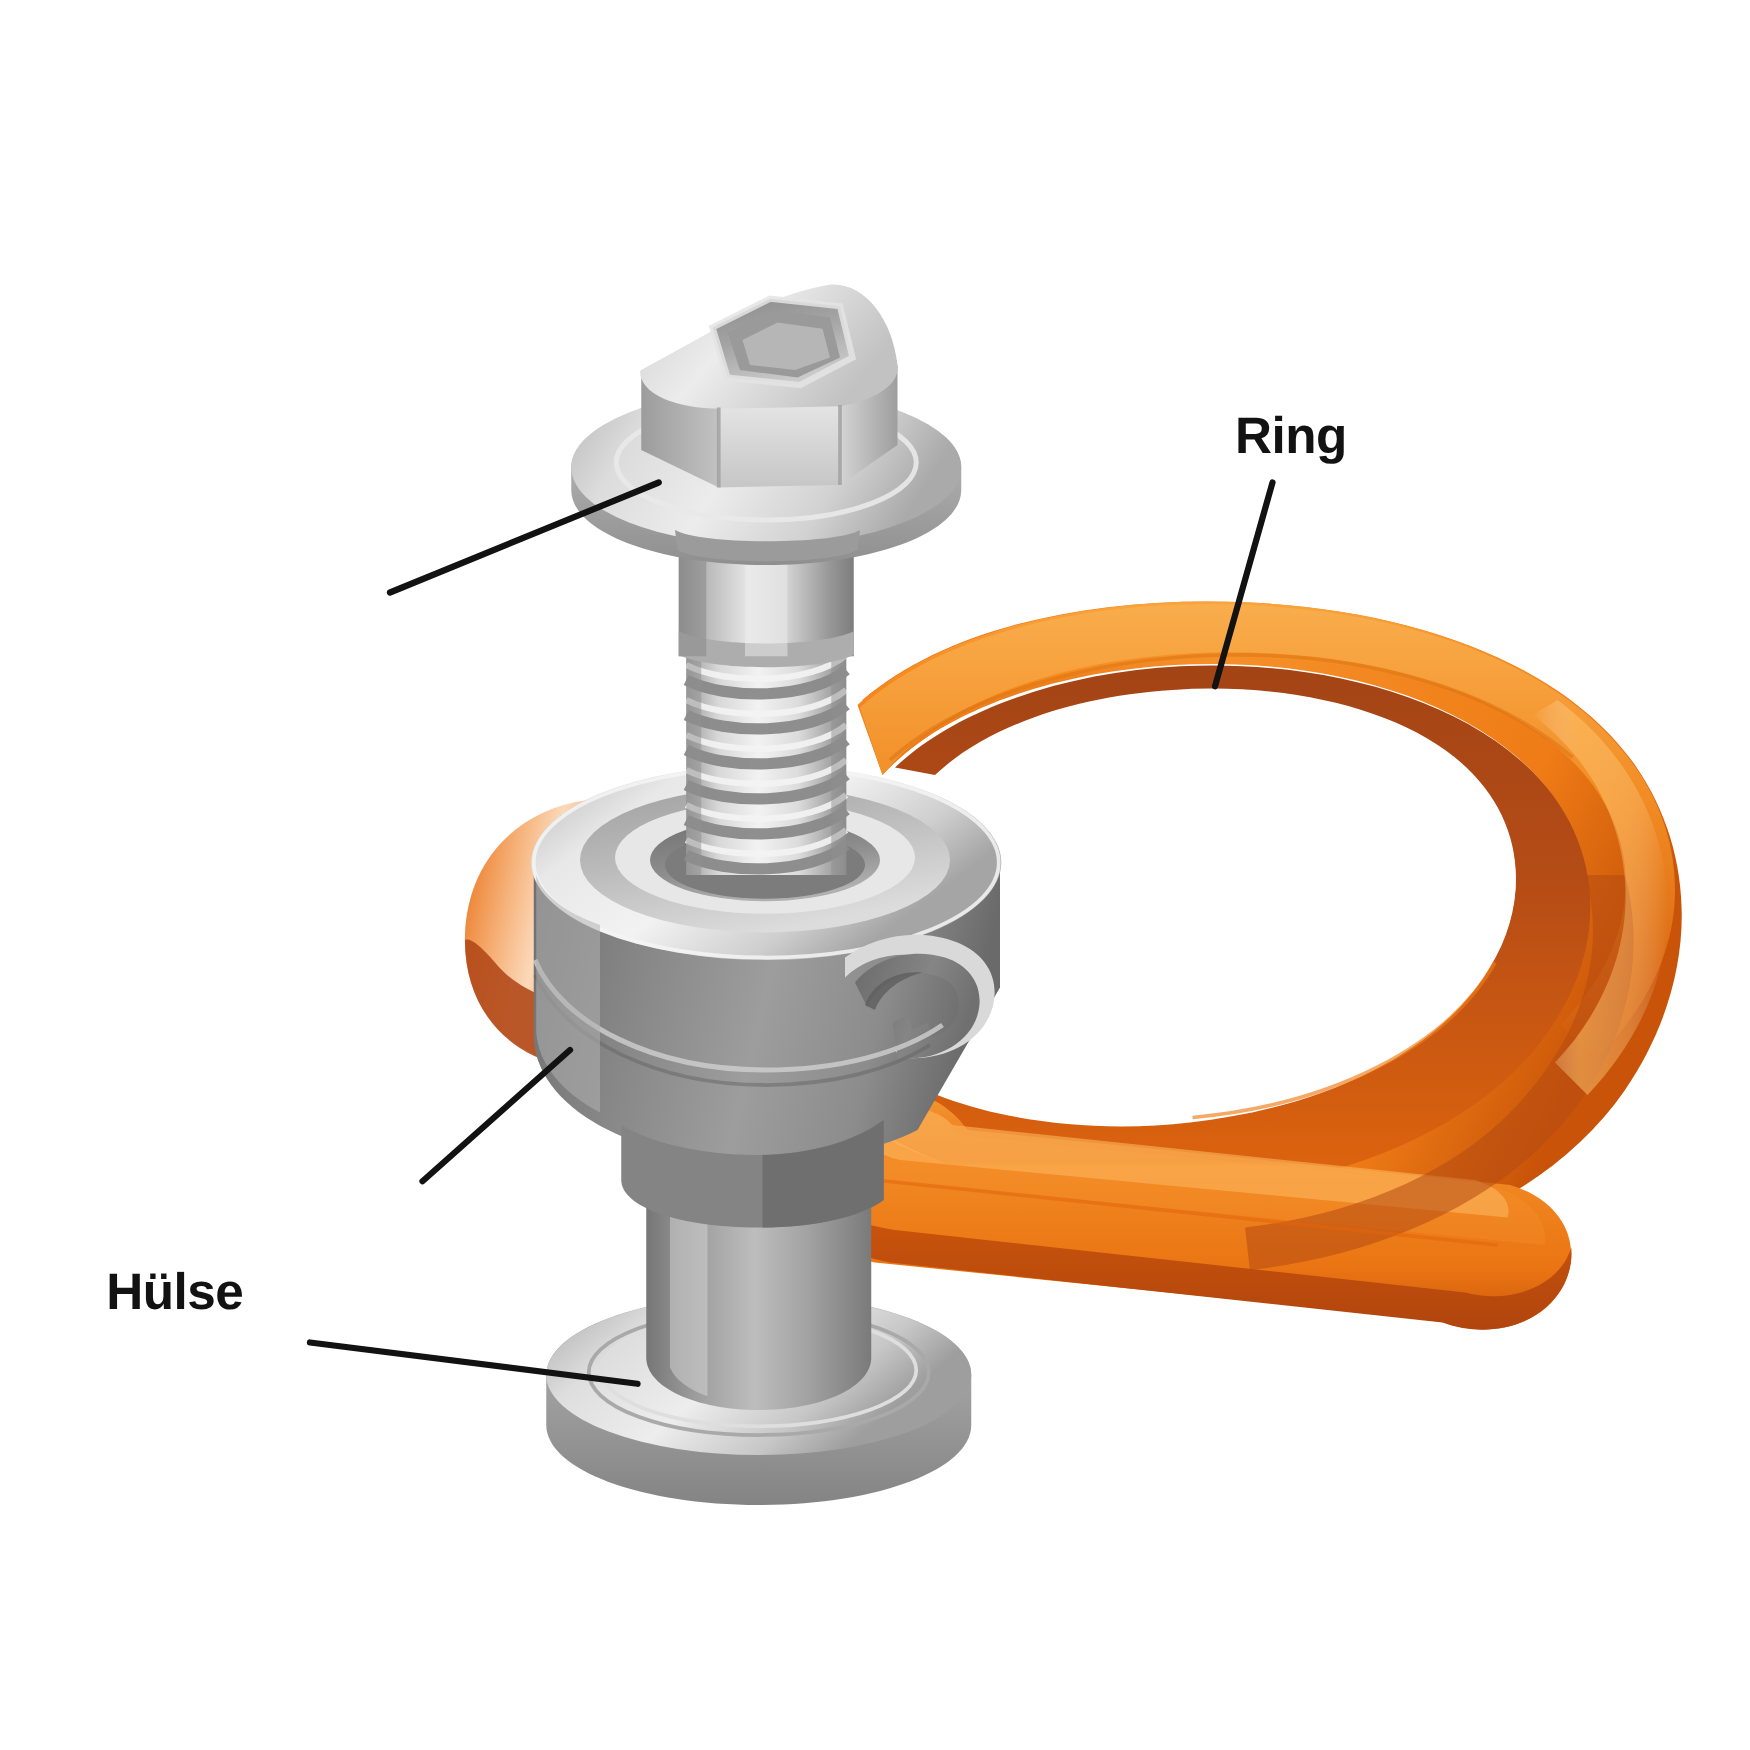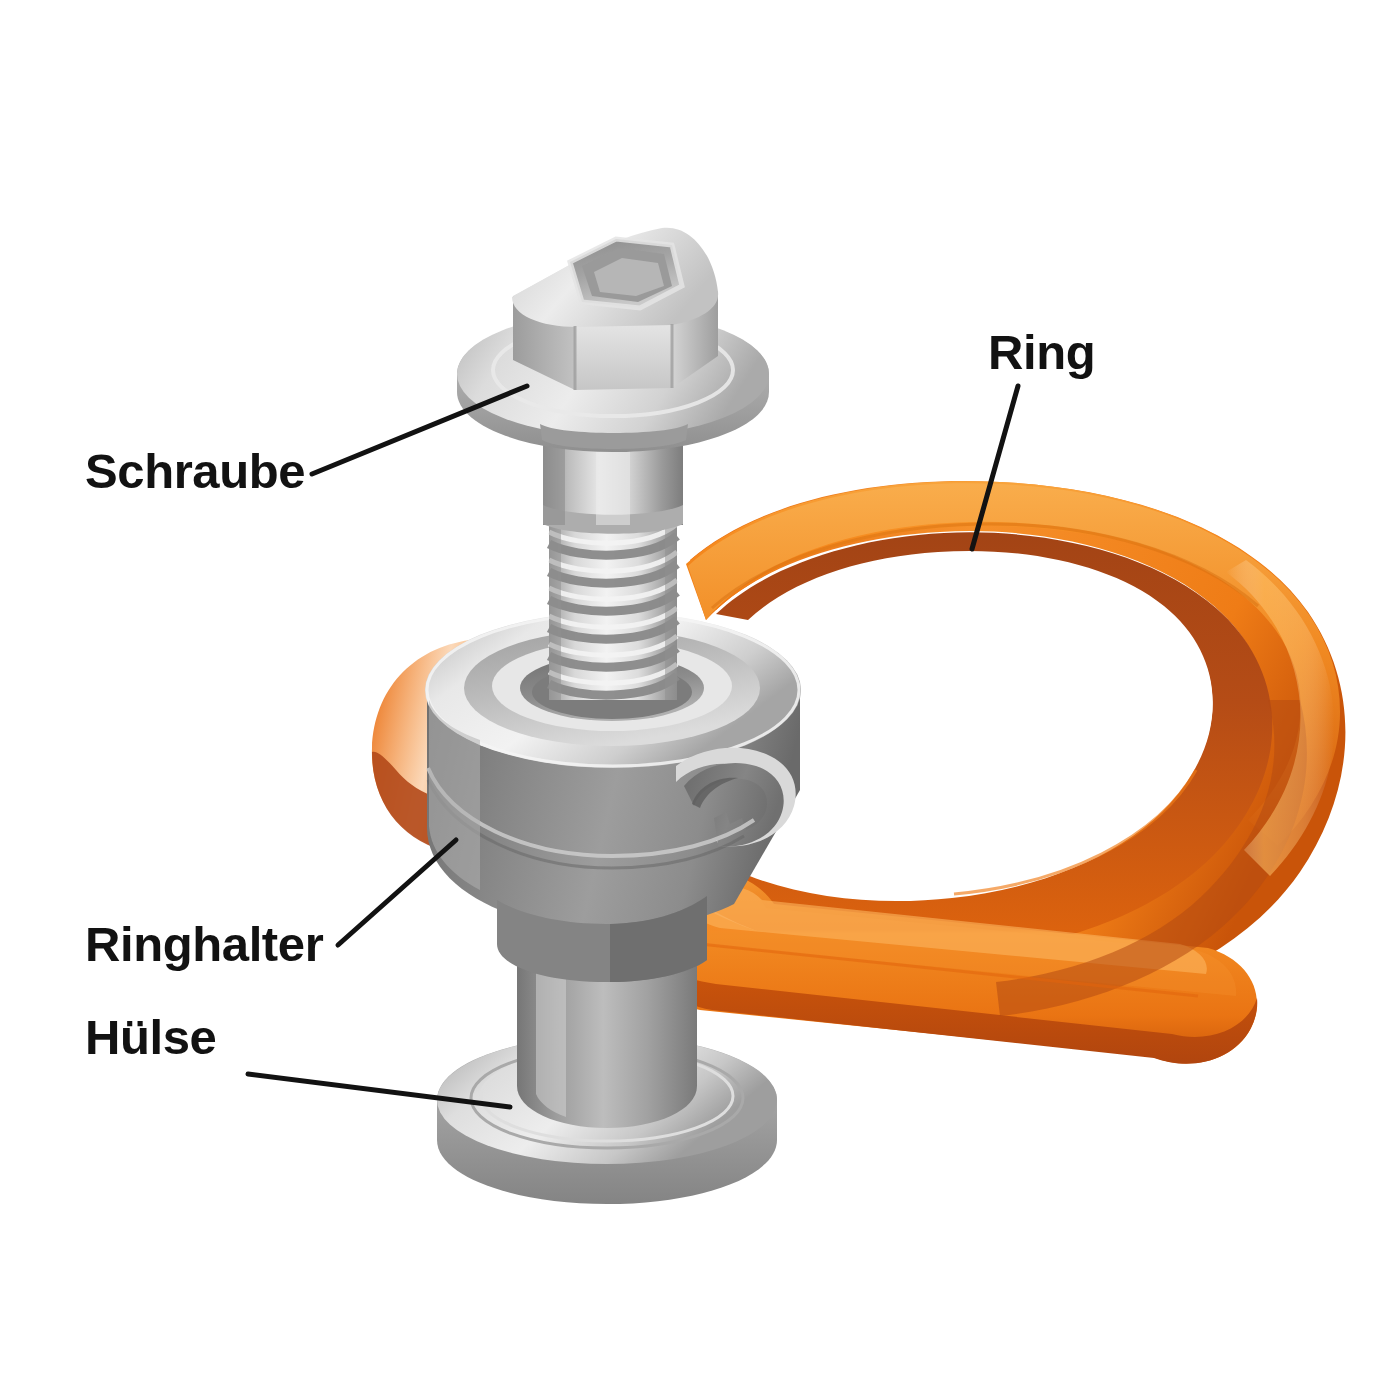"Ring" .callout-label { font-size: 49px -> 41px }
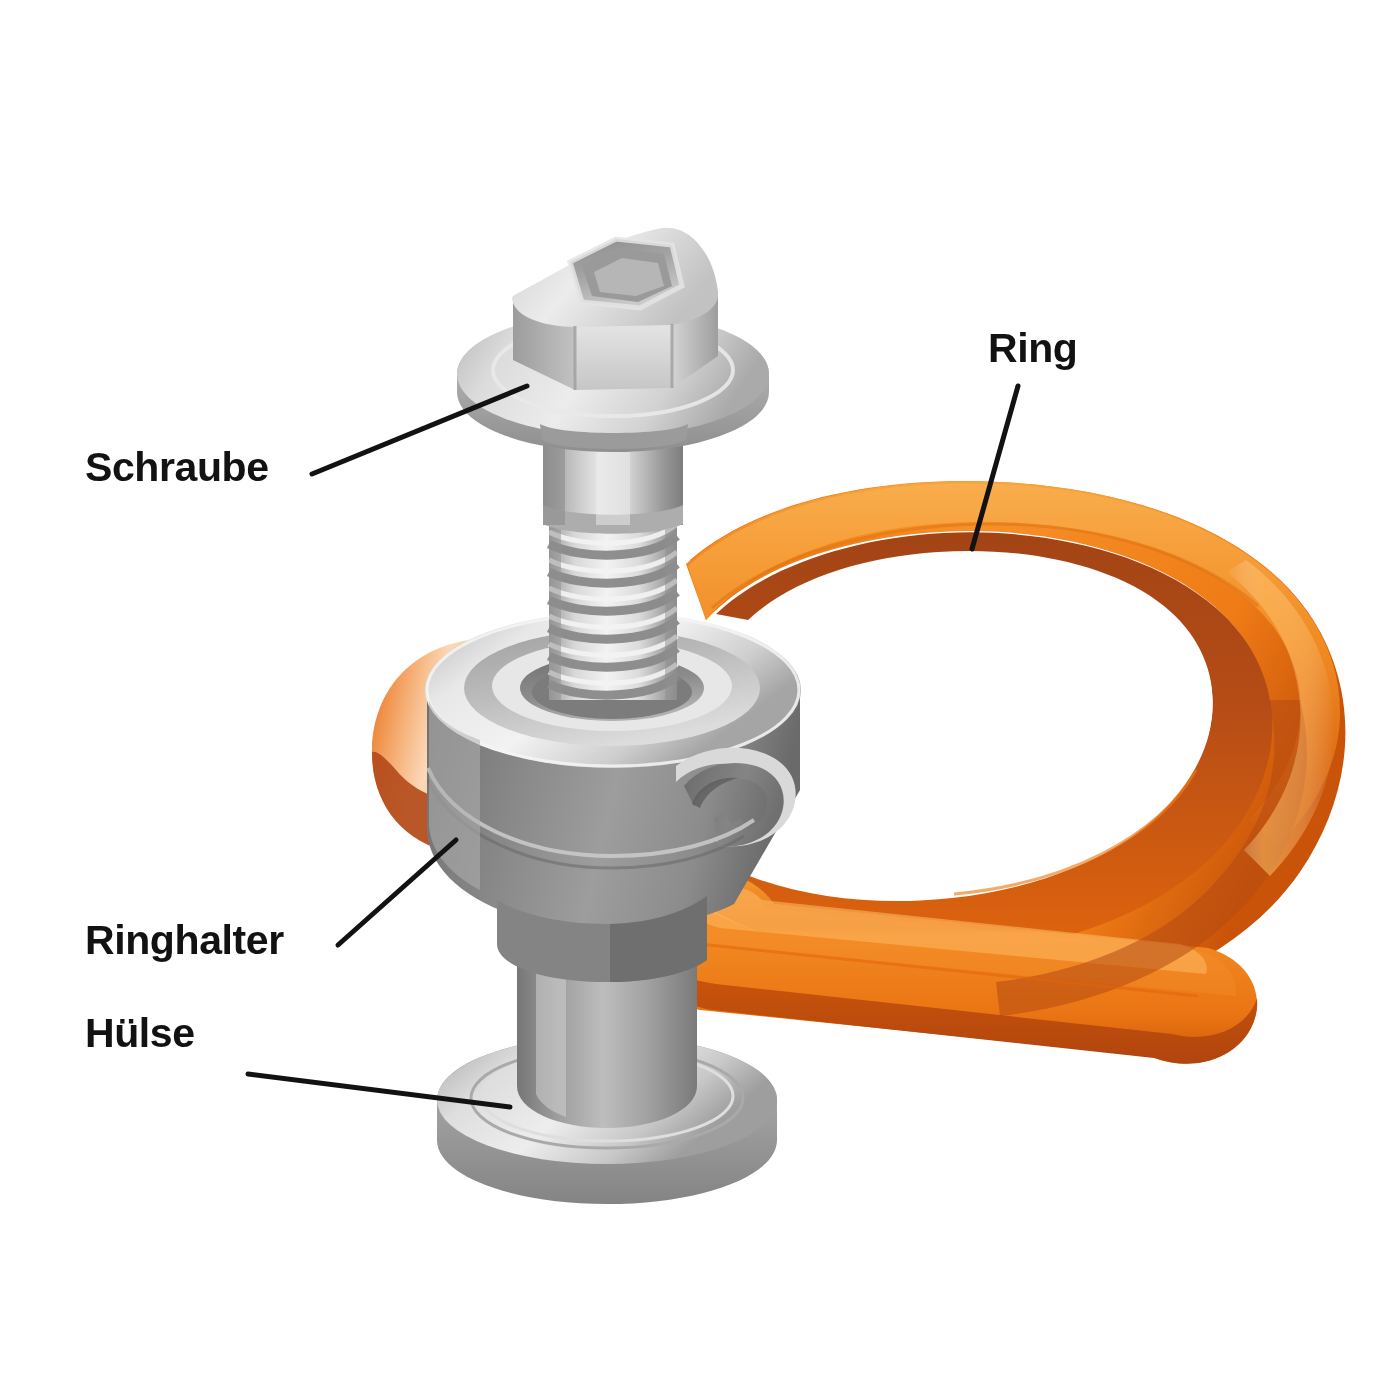"Schraube" div.callout-label { html: <div>Schraube</div> -> none }
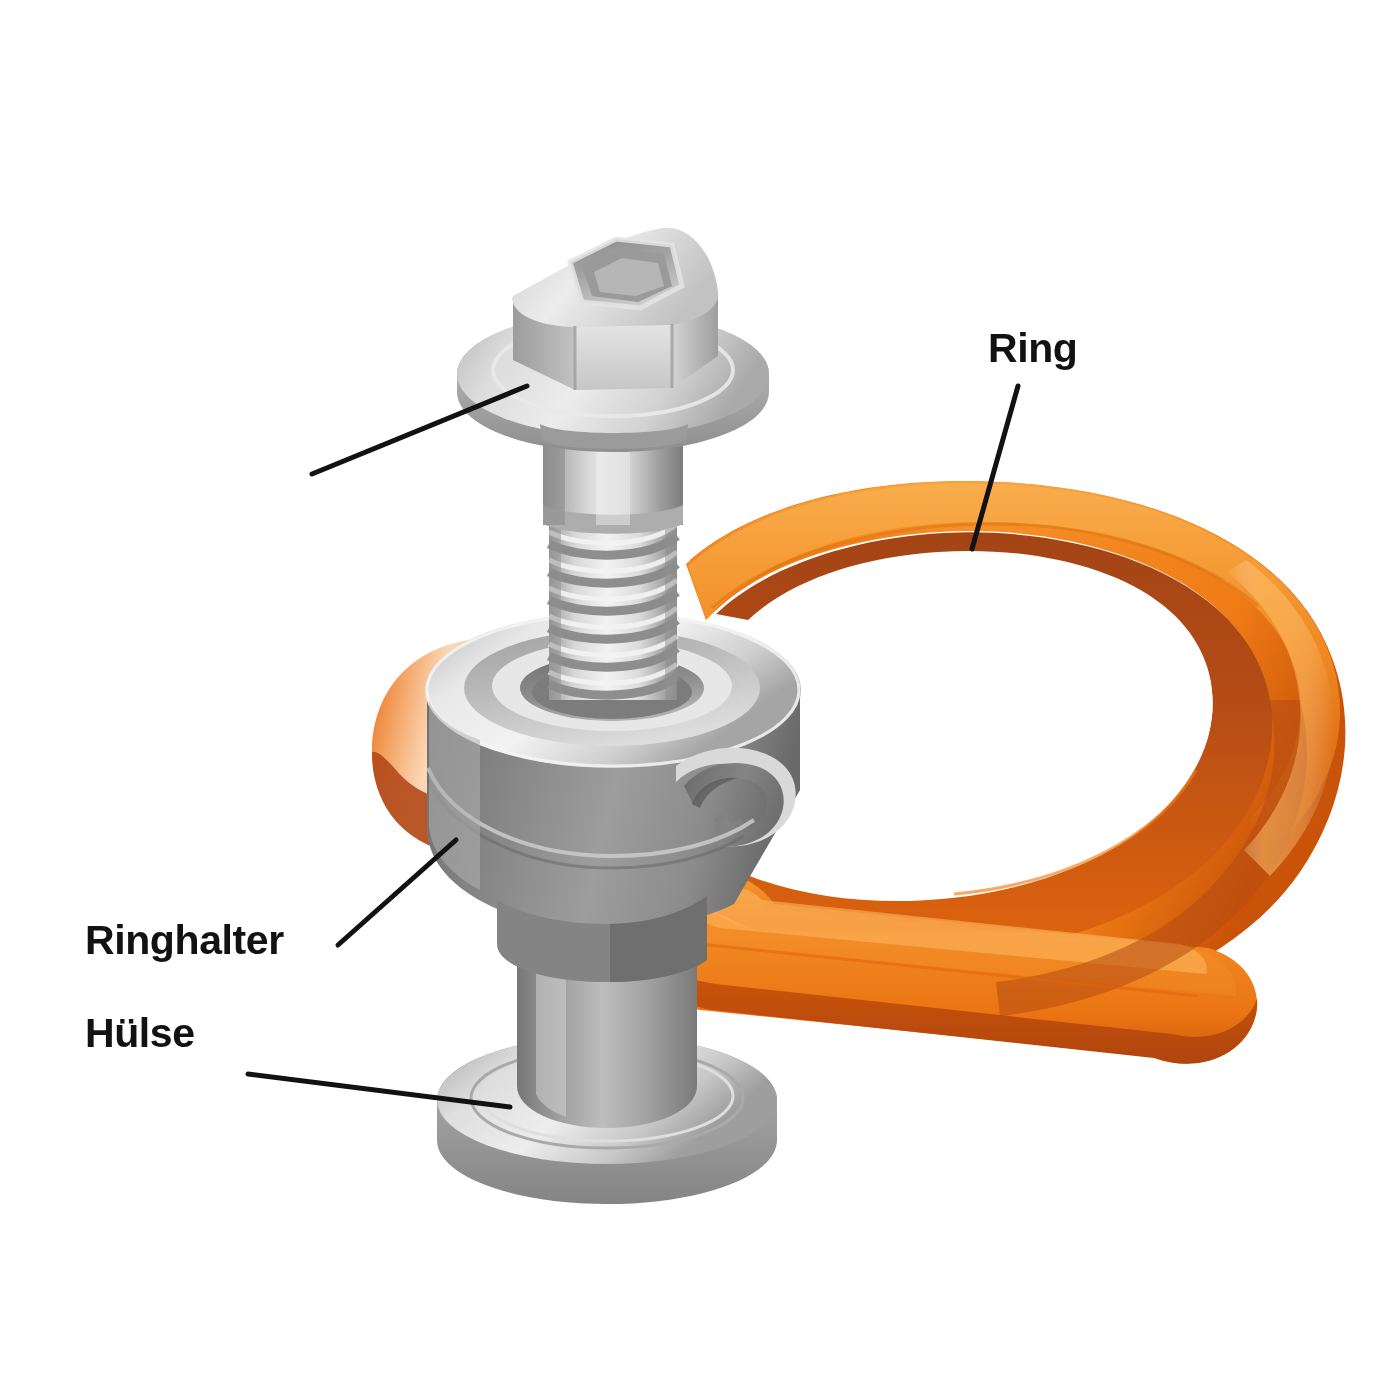"Ringhalter" div.callout-label { html: <div>Ringhalter</div> -> none }
